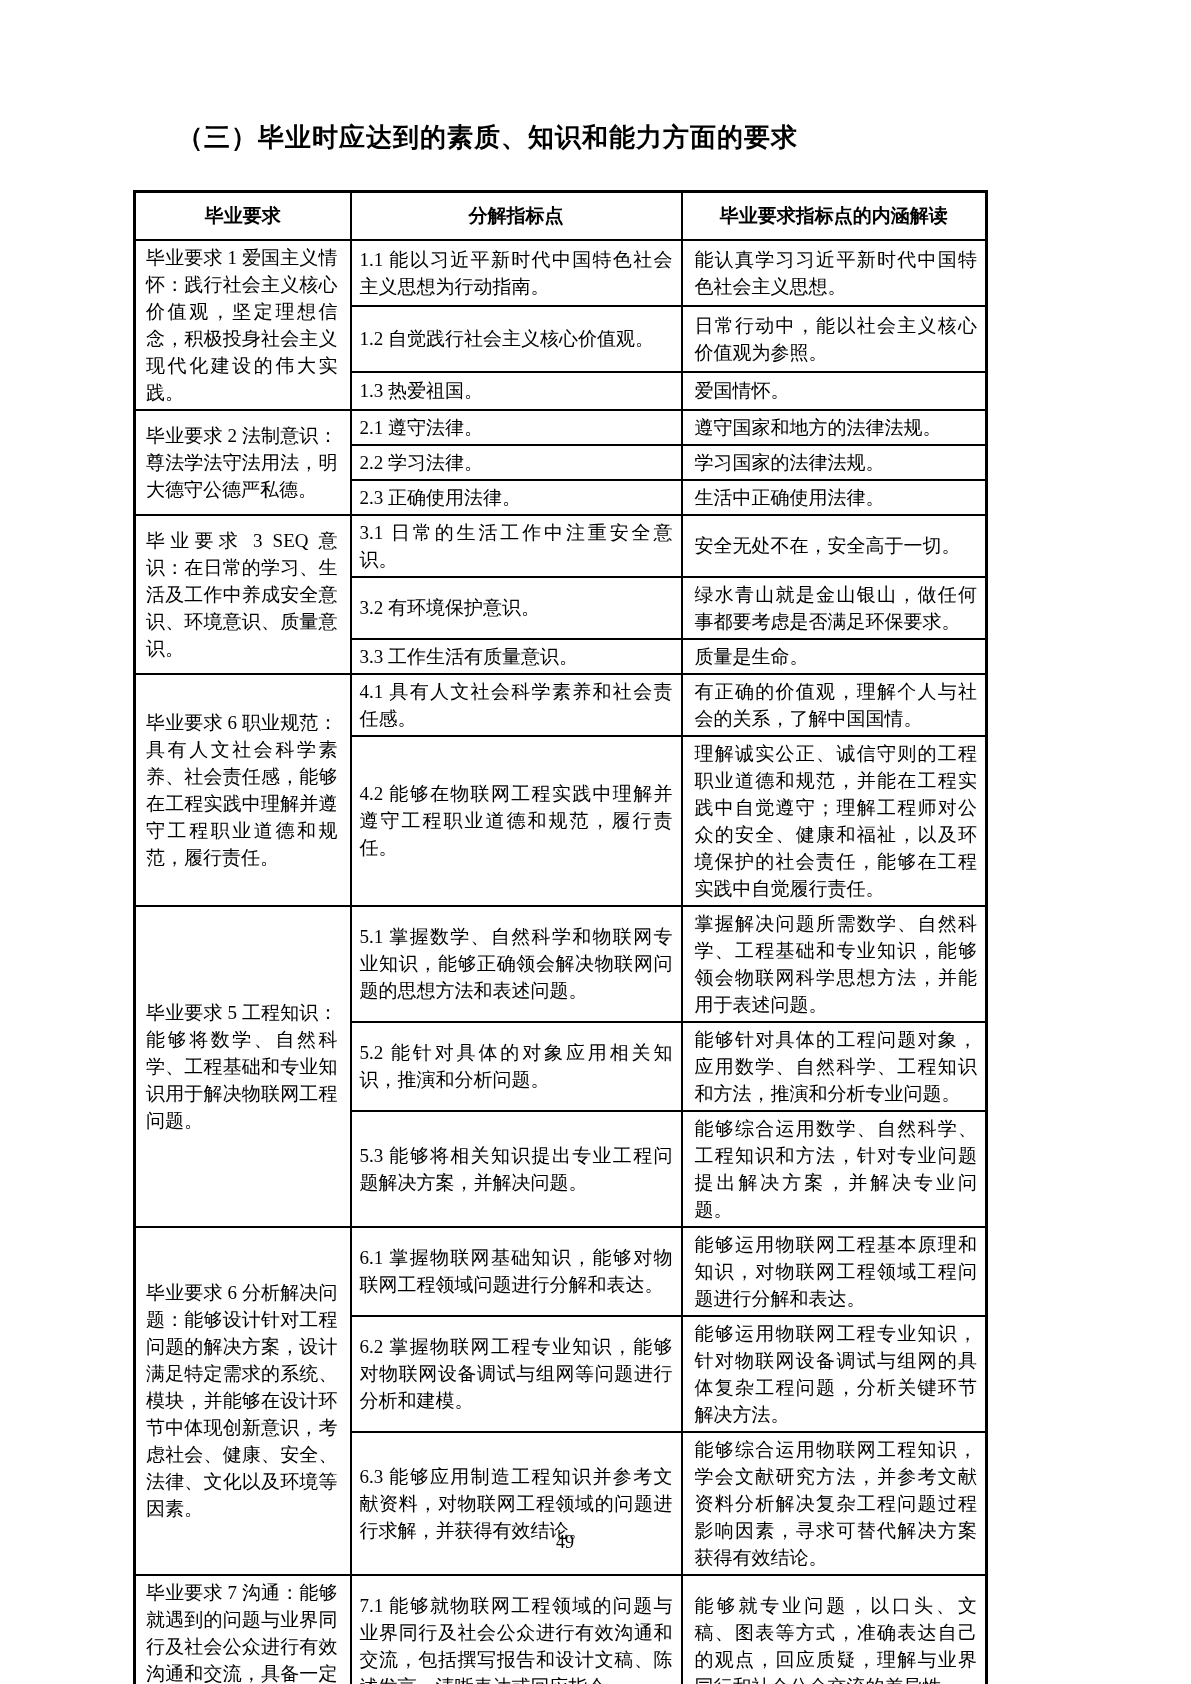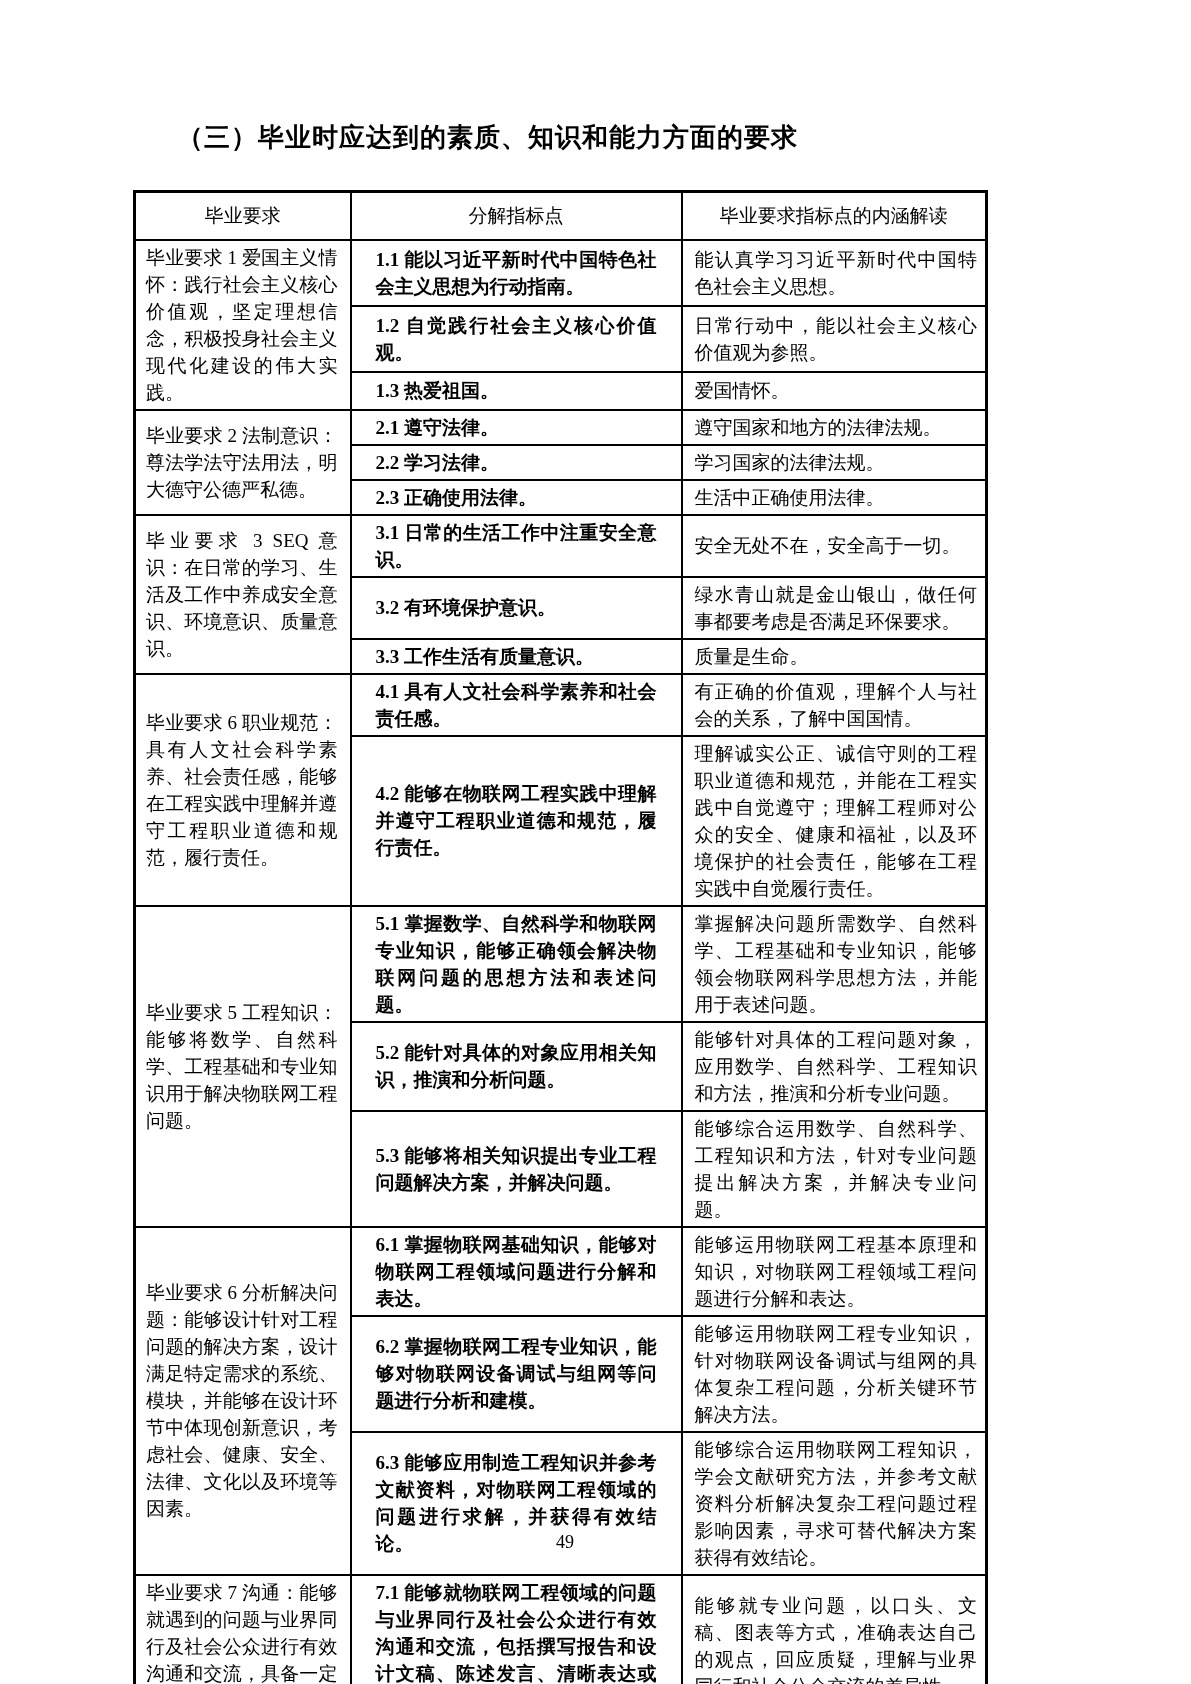"毕业要求" .req-table th { font-weight: normal -> bold }
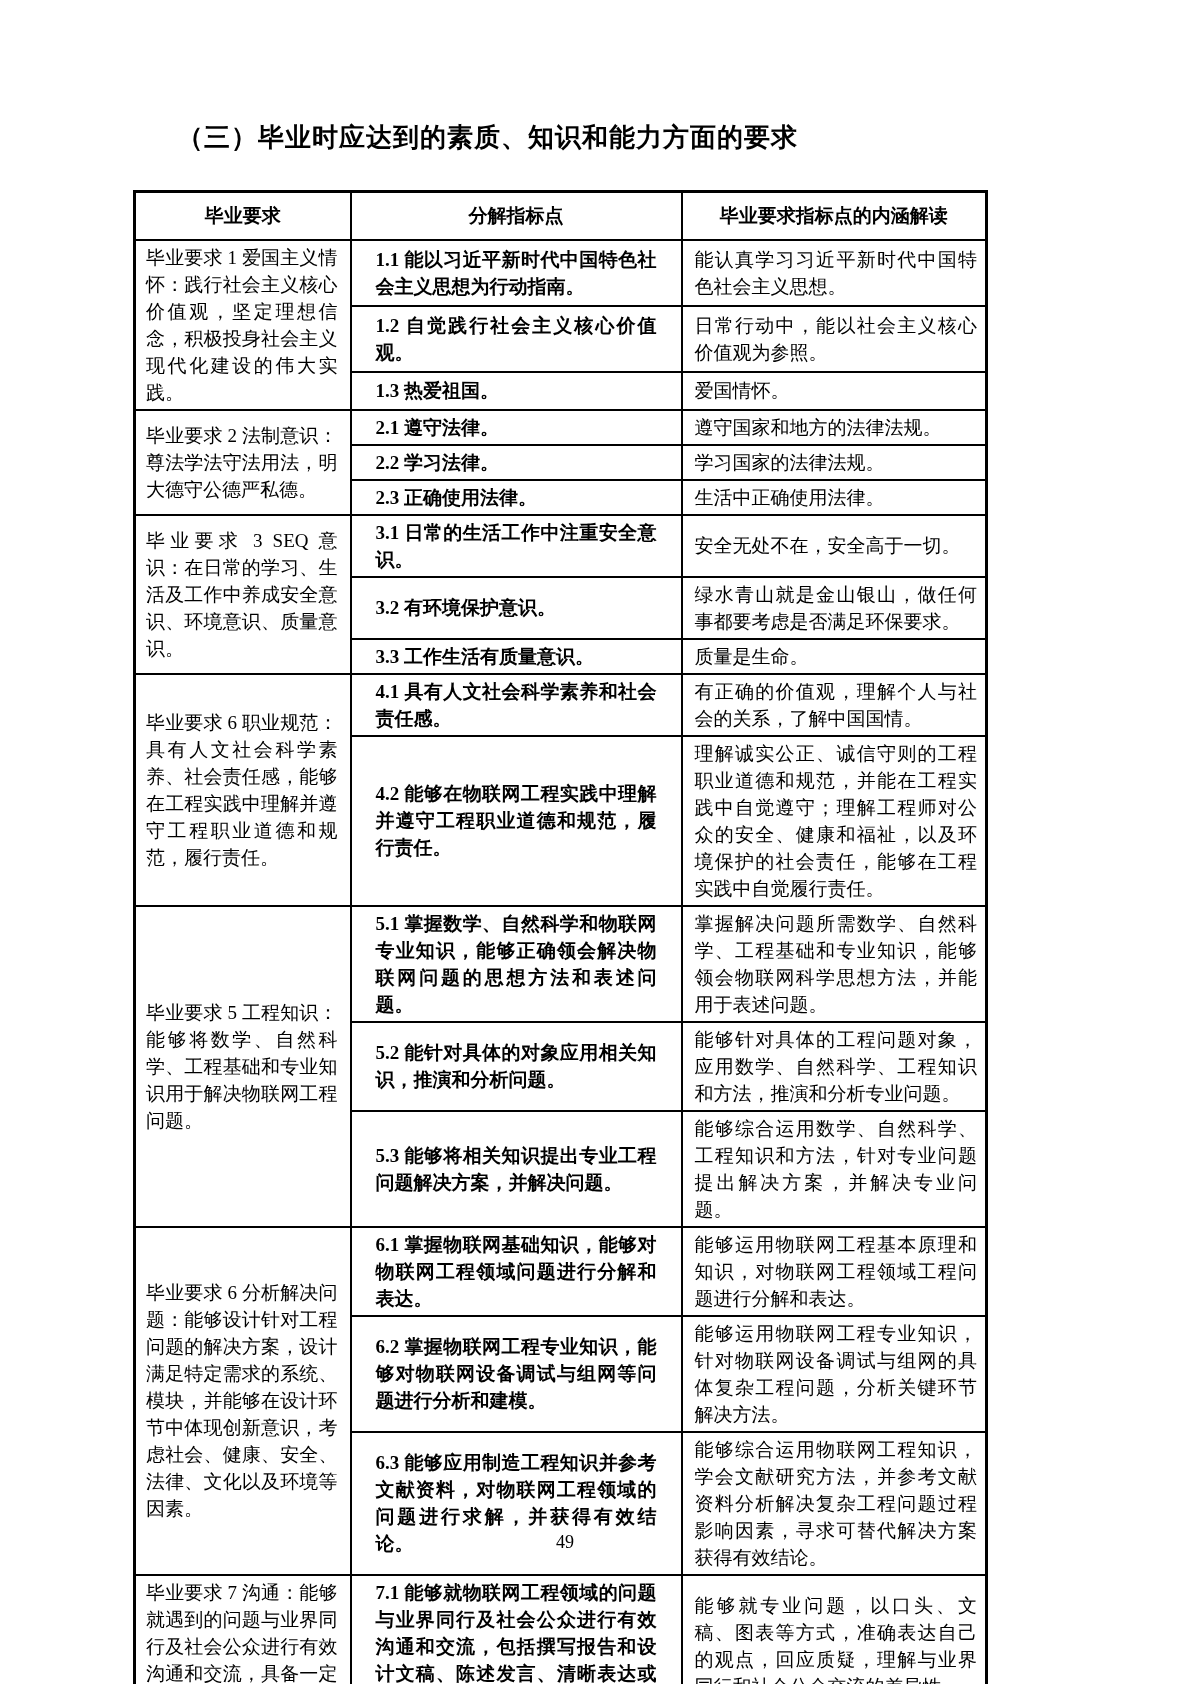"1.1 能以习近平新时代中国特色社会主义思想为行动指南。" td.ind-cell { font-weight: bold -> none; padding: 3px 24px -> 3px 8px }
